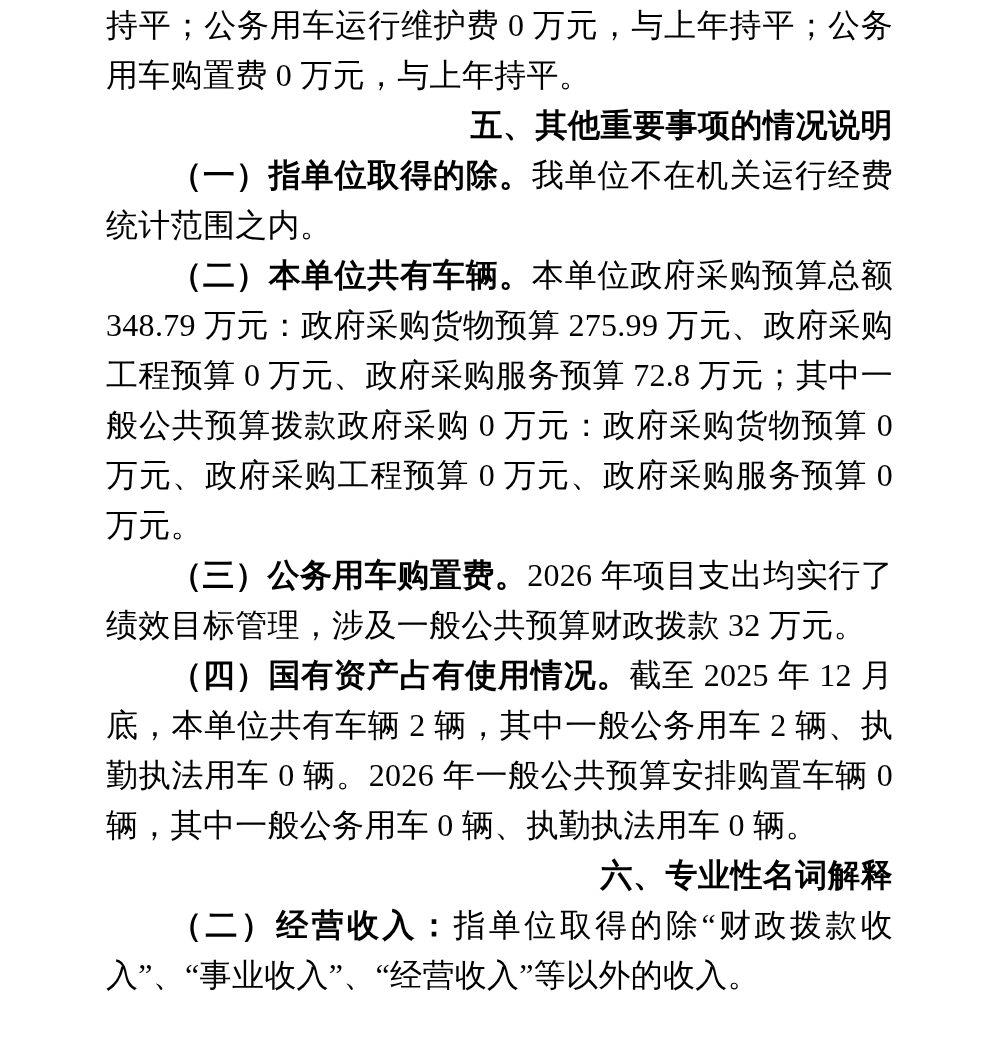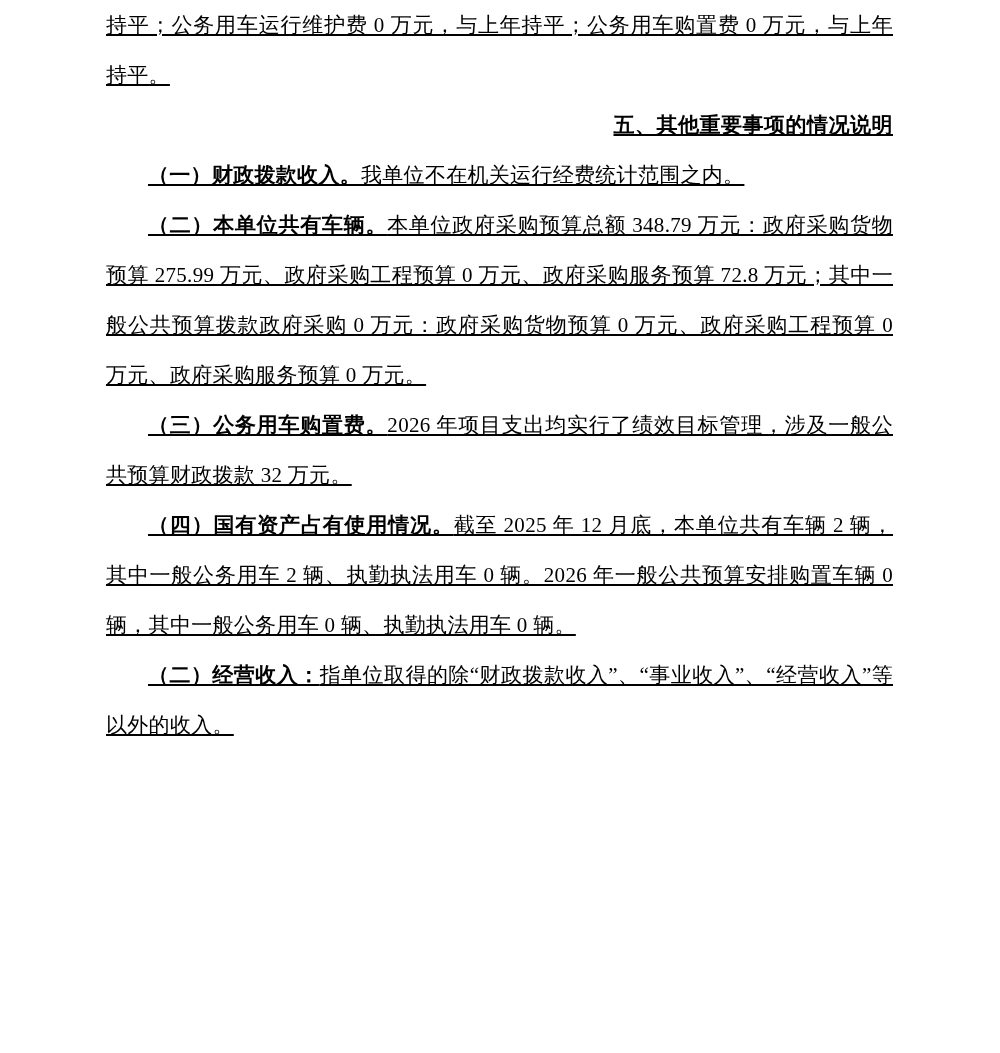"持平；公务用车运行维护费 0 万元，与上年持平；公务用车购置费 0" .para { font-size: 21px -> 32px; text-decoration: underline -> none }
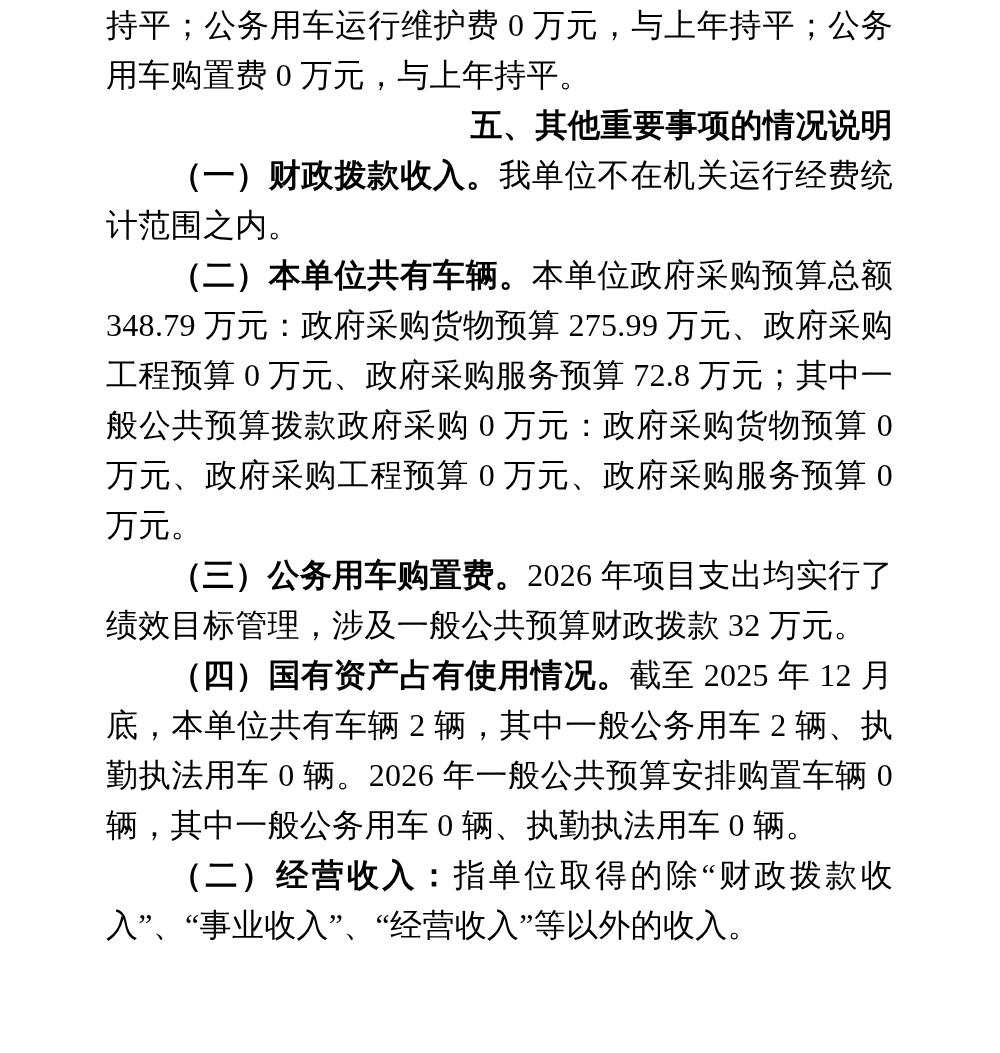"（一）财政拨款收入。" span.lead { text: 财政拨款收入 -> 指单位取得的除 }
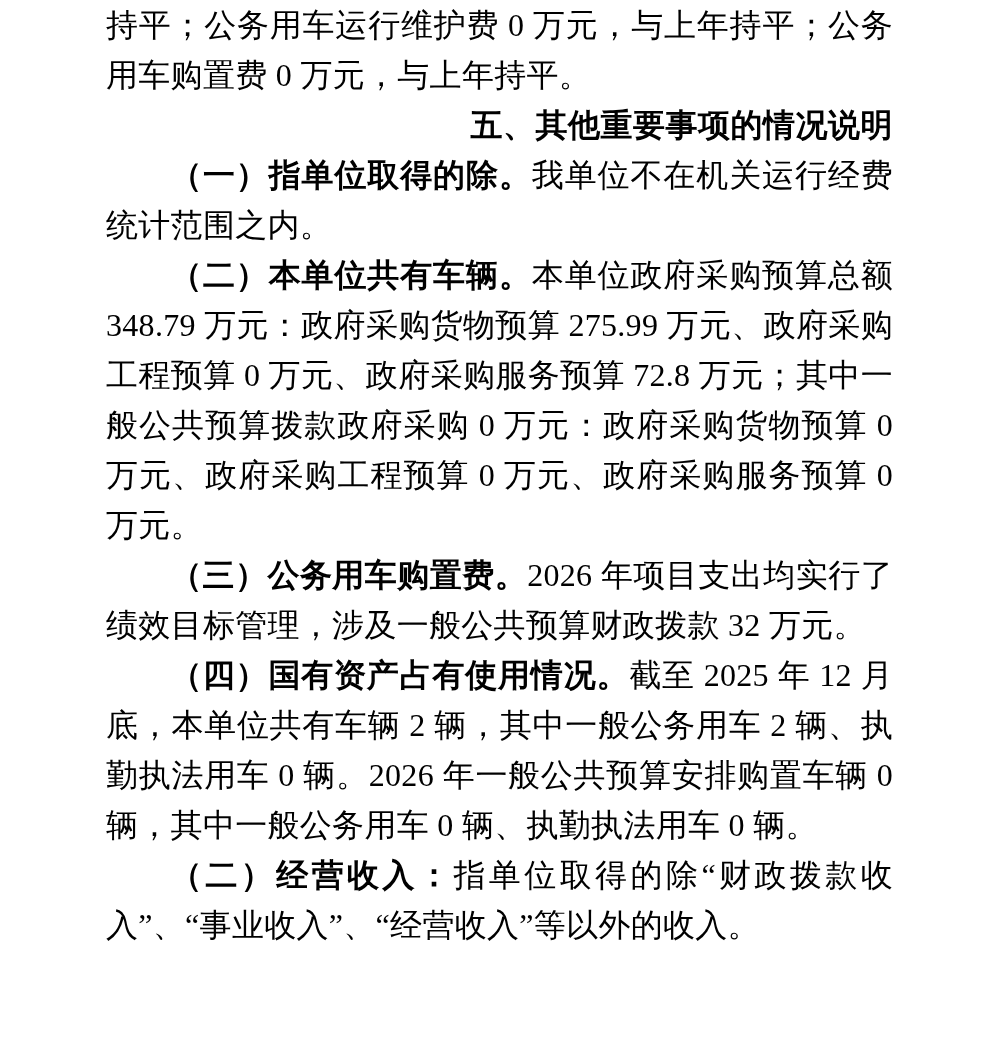"六、专业性名词解释" p.para { html: none -> <p>六、专业性名词解释</p> }
